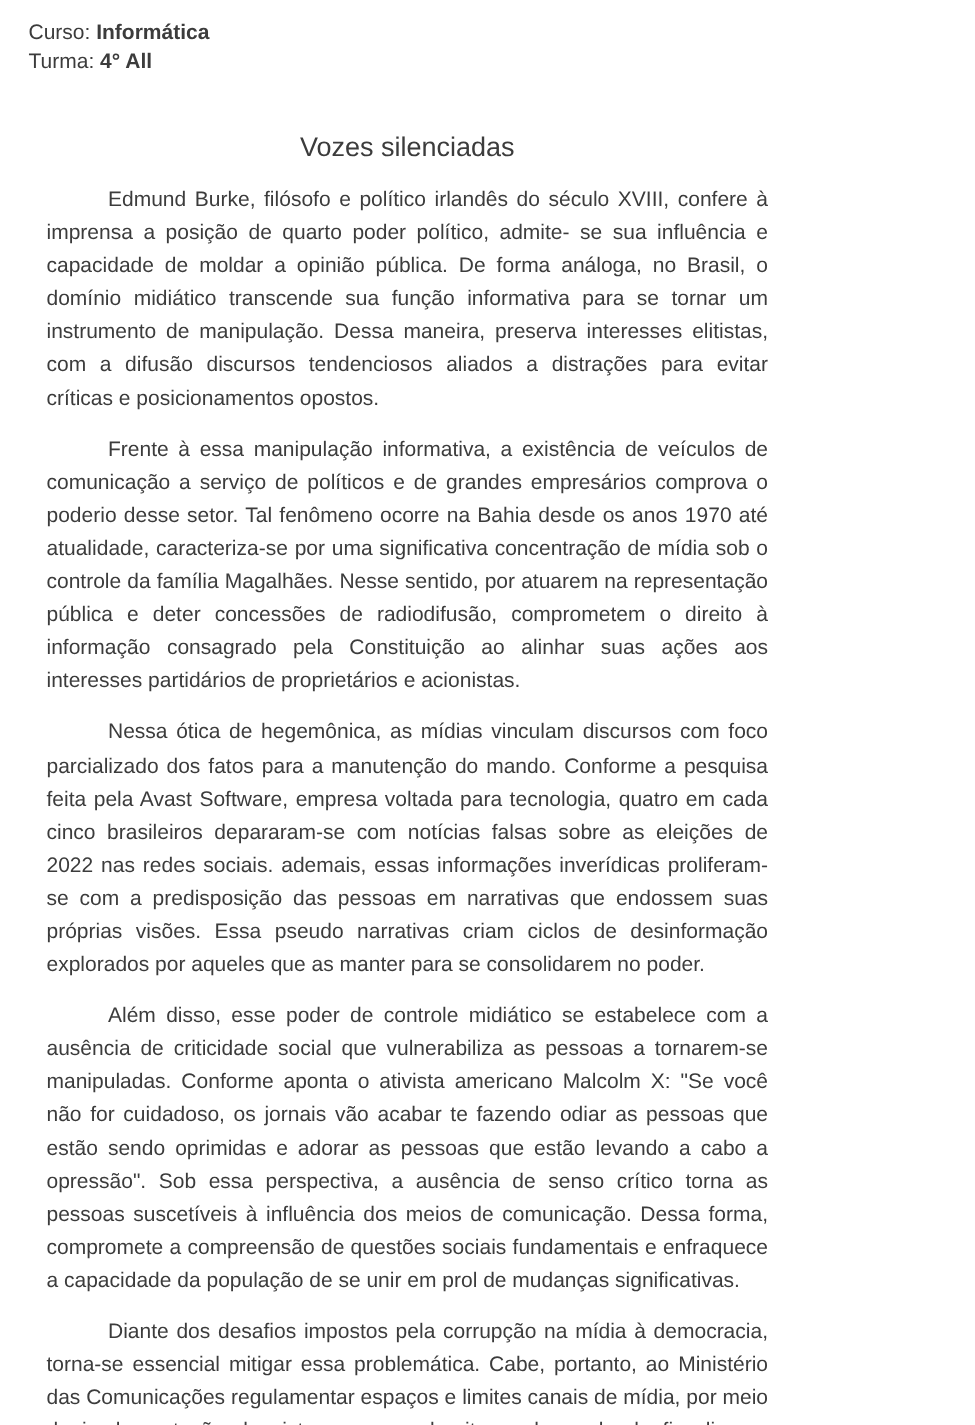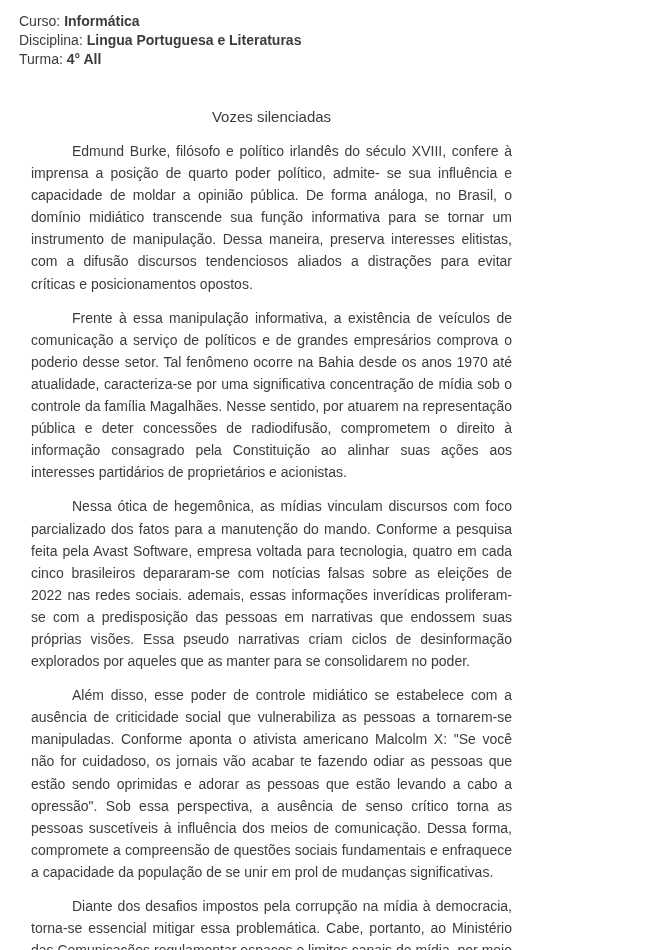"Disciplina: Lingua Portuguesa e" div.header-row { html: <div> <span>Disciplina:</span> <span>Lingua Portuguesa e Literaturas</span> </div> -> none }
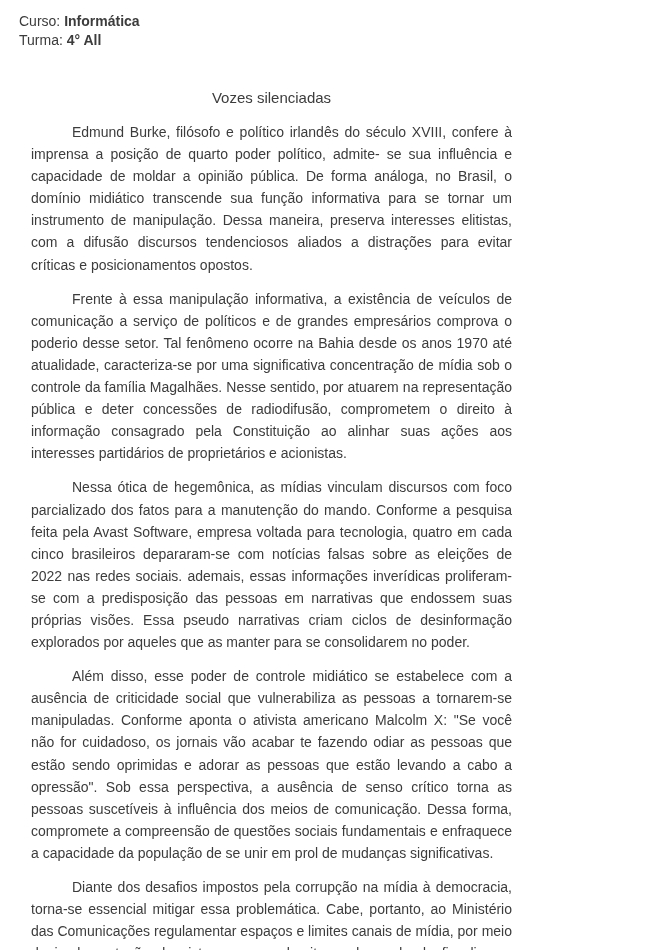"Vozes silenciadas" .essay-title { font-size: 15px -> 18px }
